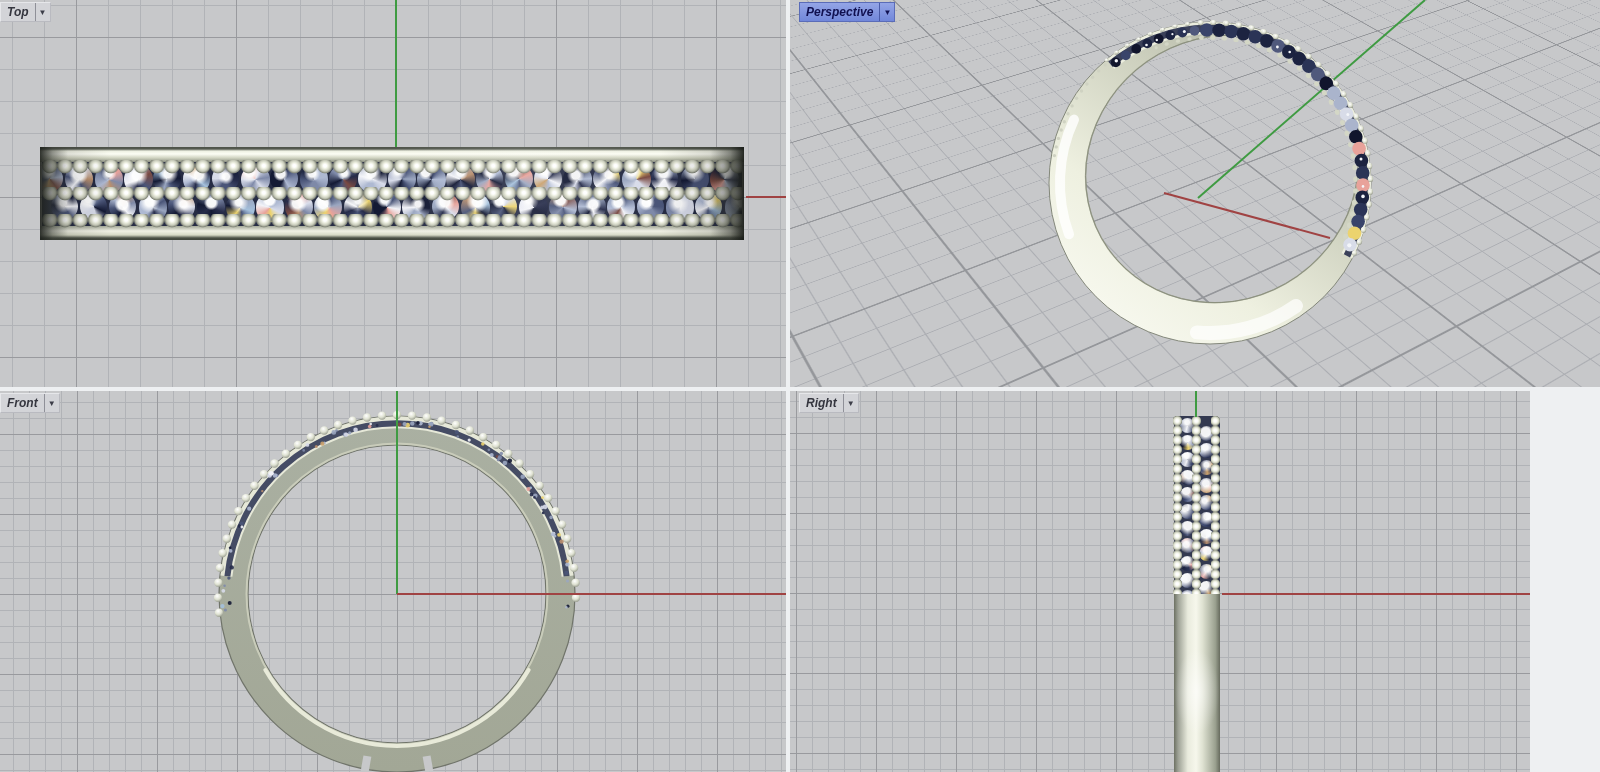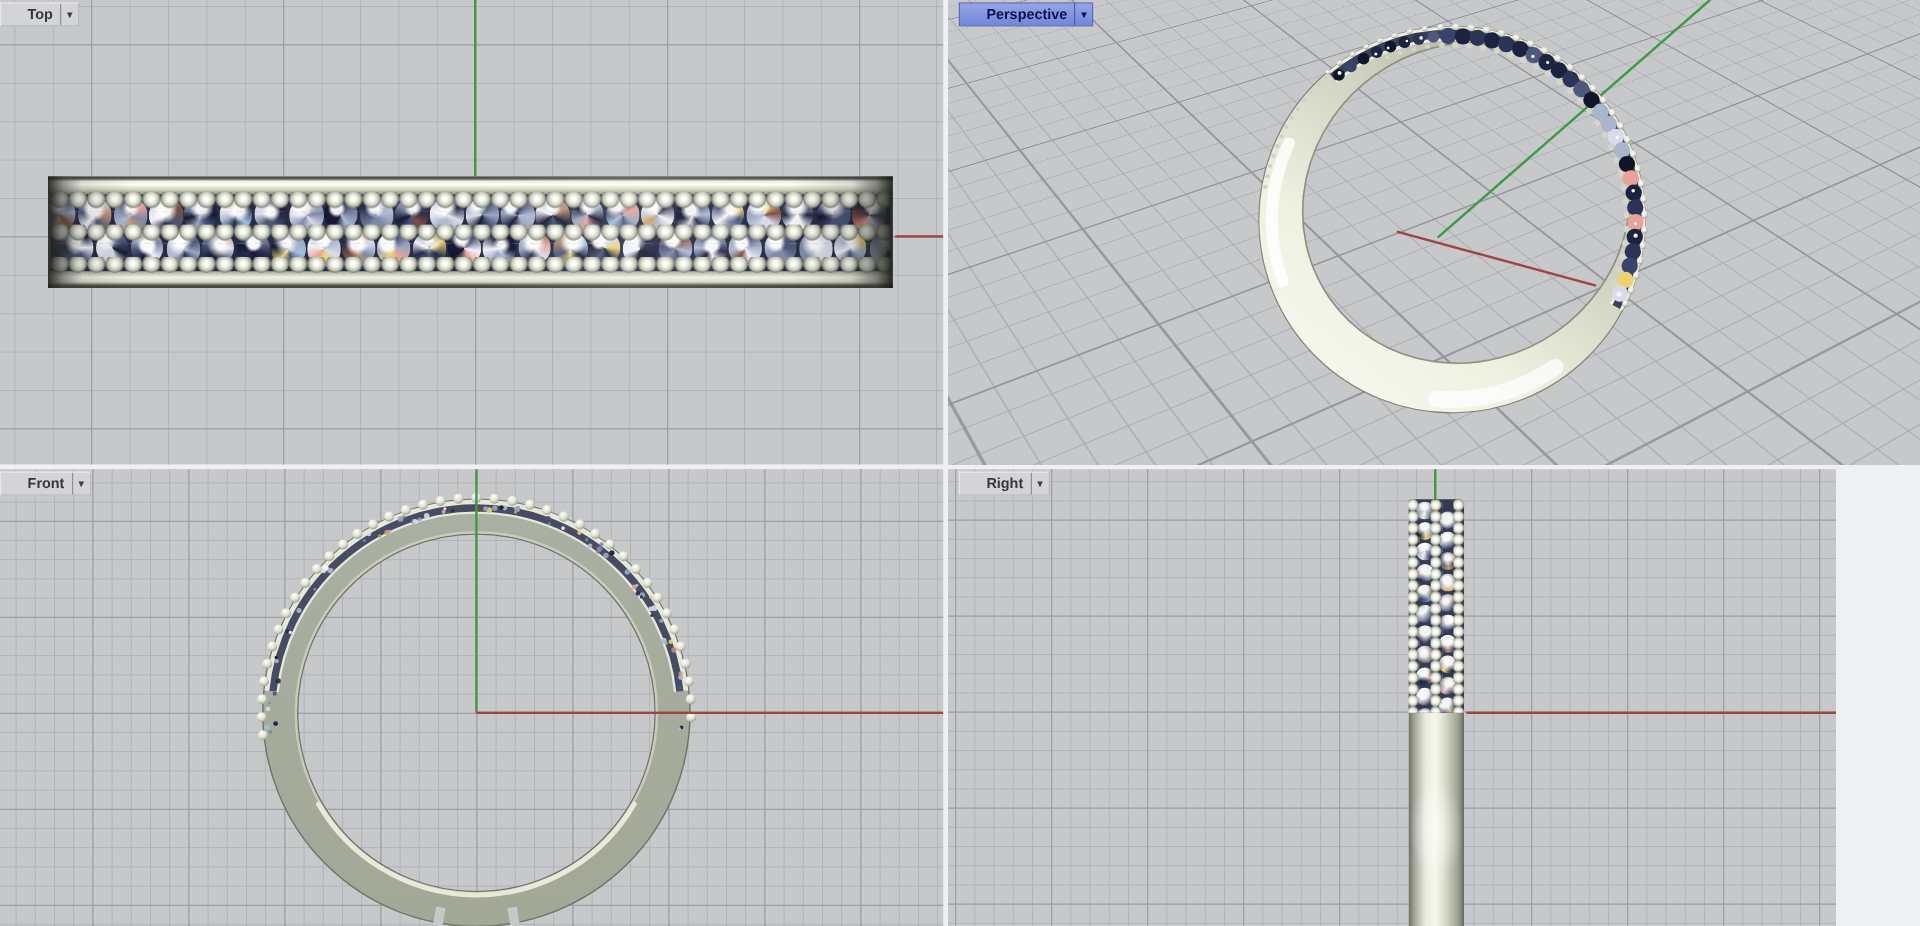"Top" .vp-label .txt { font-style: none -> italic; padding: 1px 6px 0 22px -> 1px 6px 0 6px }
